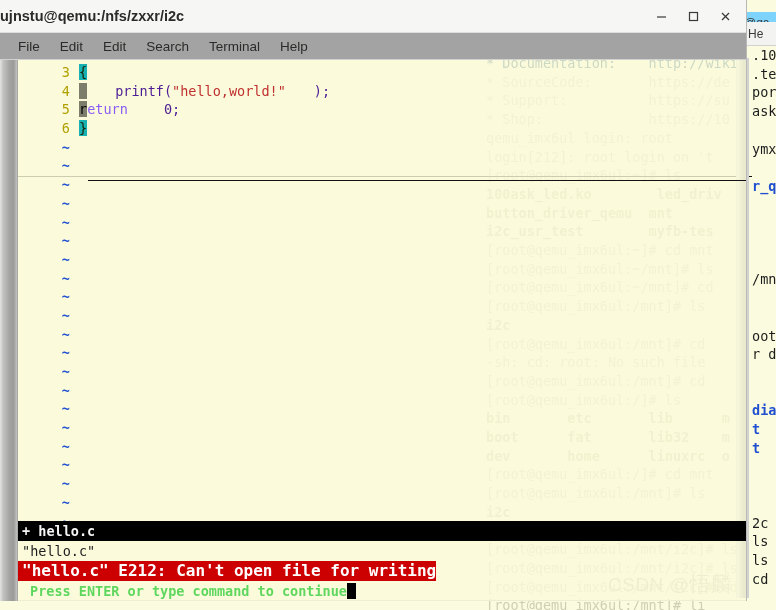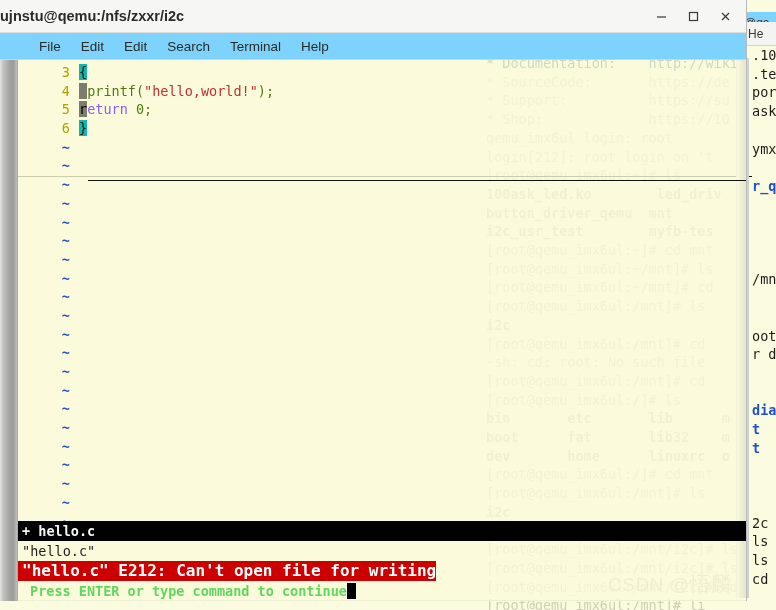"File" .menubar { background: #7dd3fc -> #a3a3a3; padding-left: 29px -> 8px }
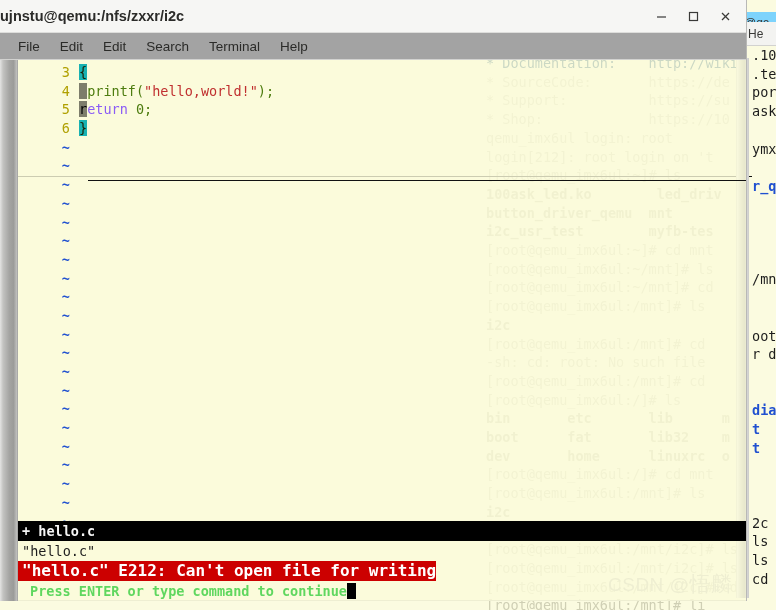"printf(" .plain { color: #4d7c0f -> #4c1d95; margin-left: none -> 28px }
